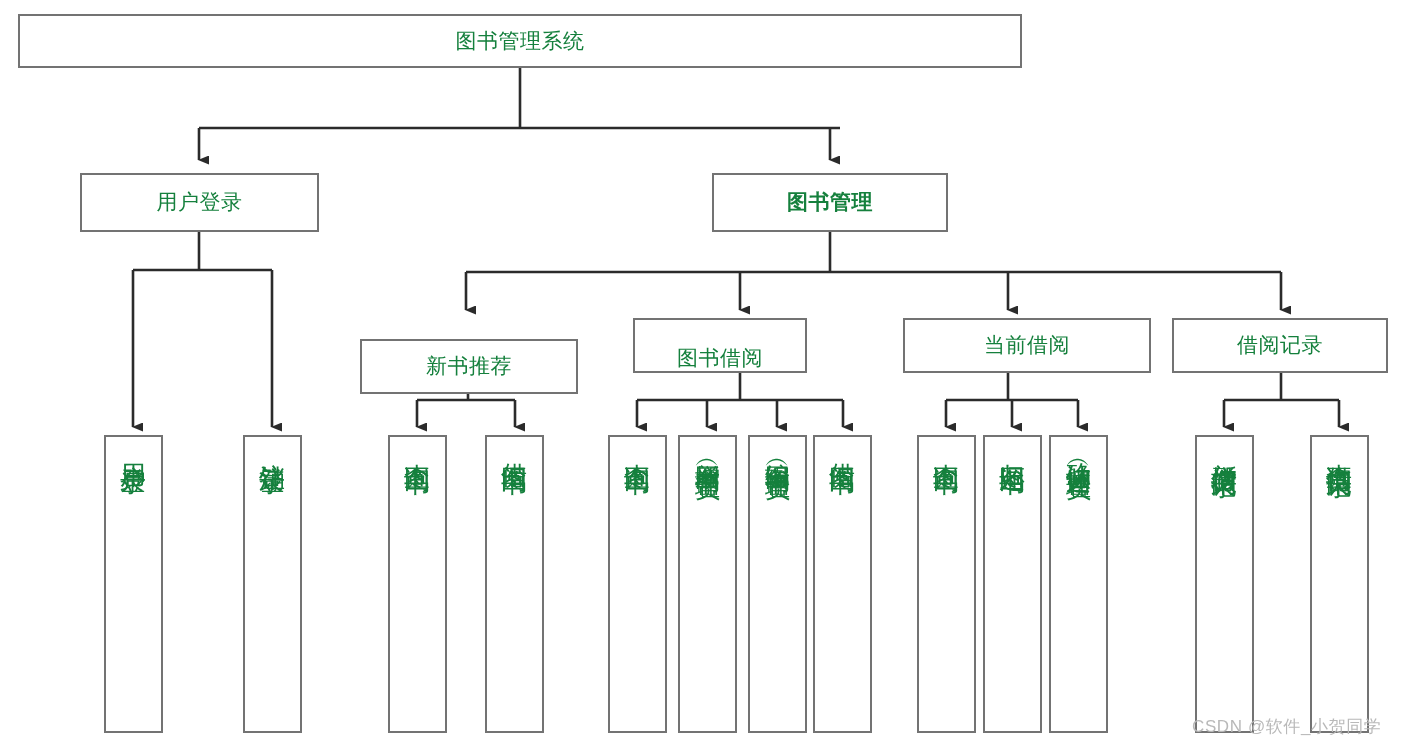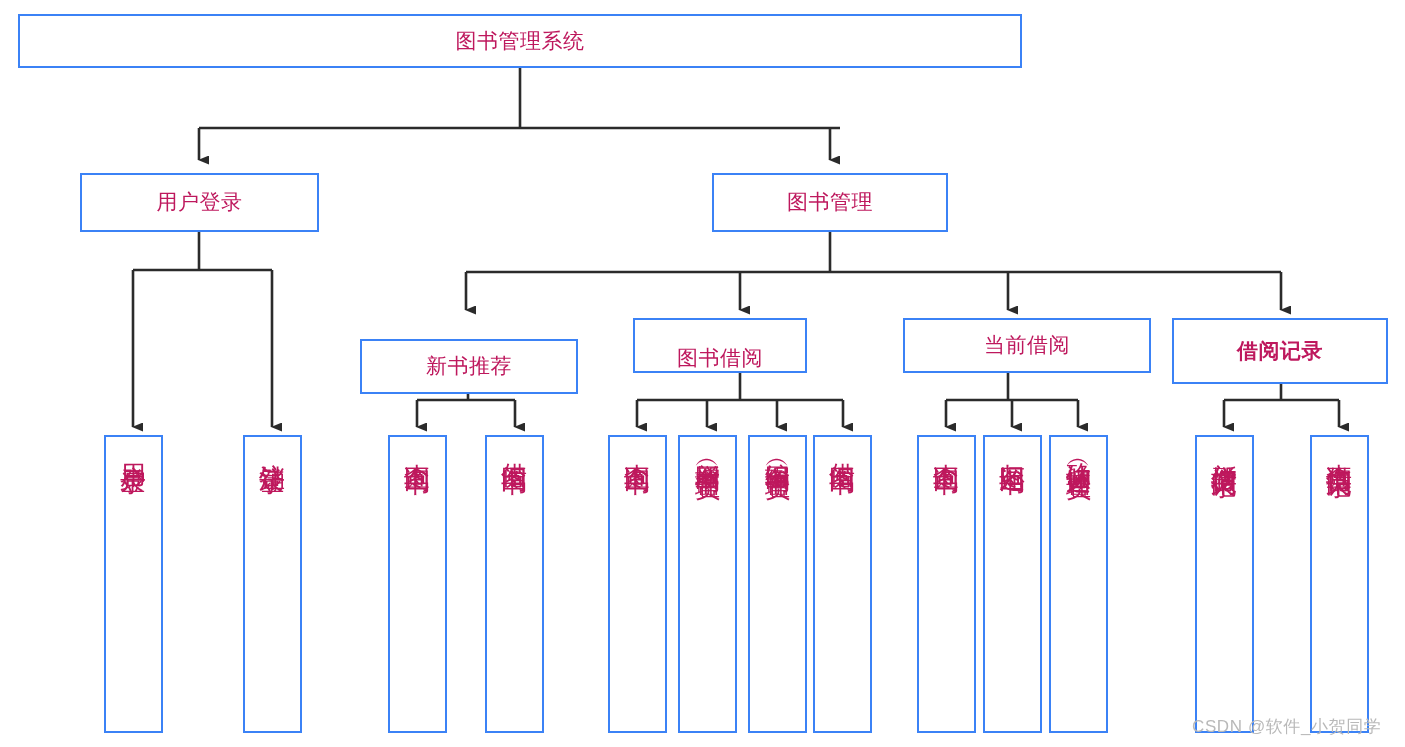"图书管理系统" .node { border: 2px solid #3b82f6 -> 2px solid #737373; color: #be185d -> #15803d }
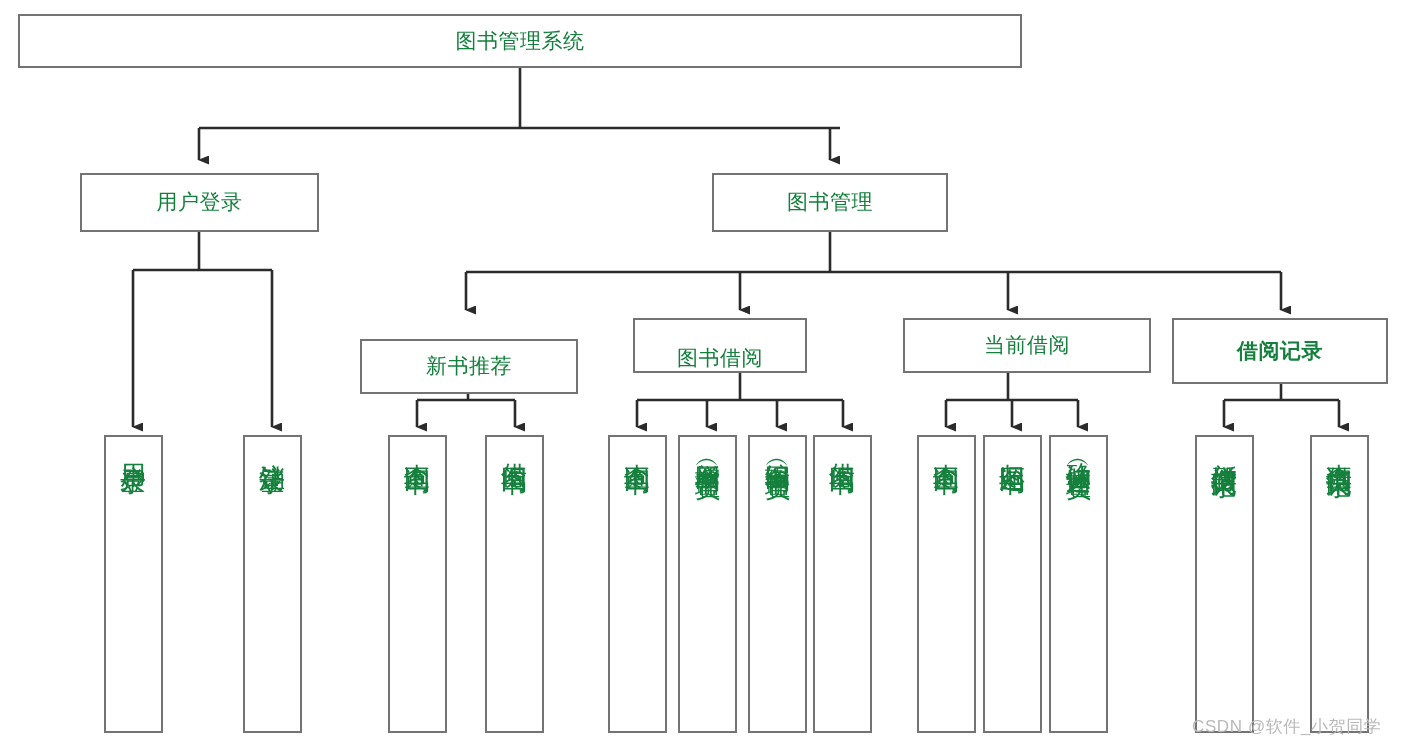"图书管理" div.node { font-weight: none -> bold }
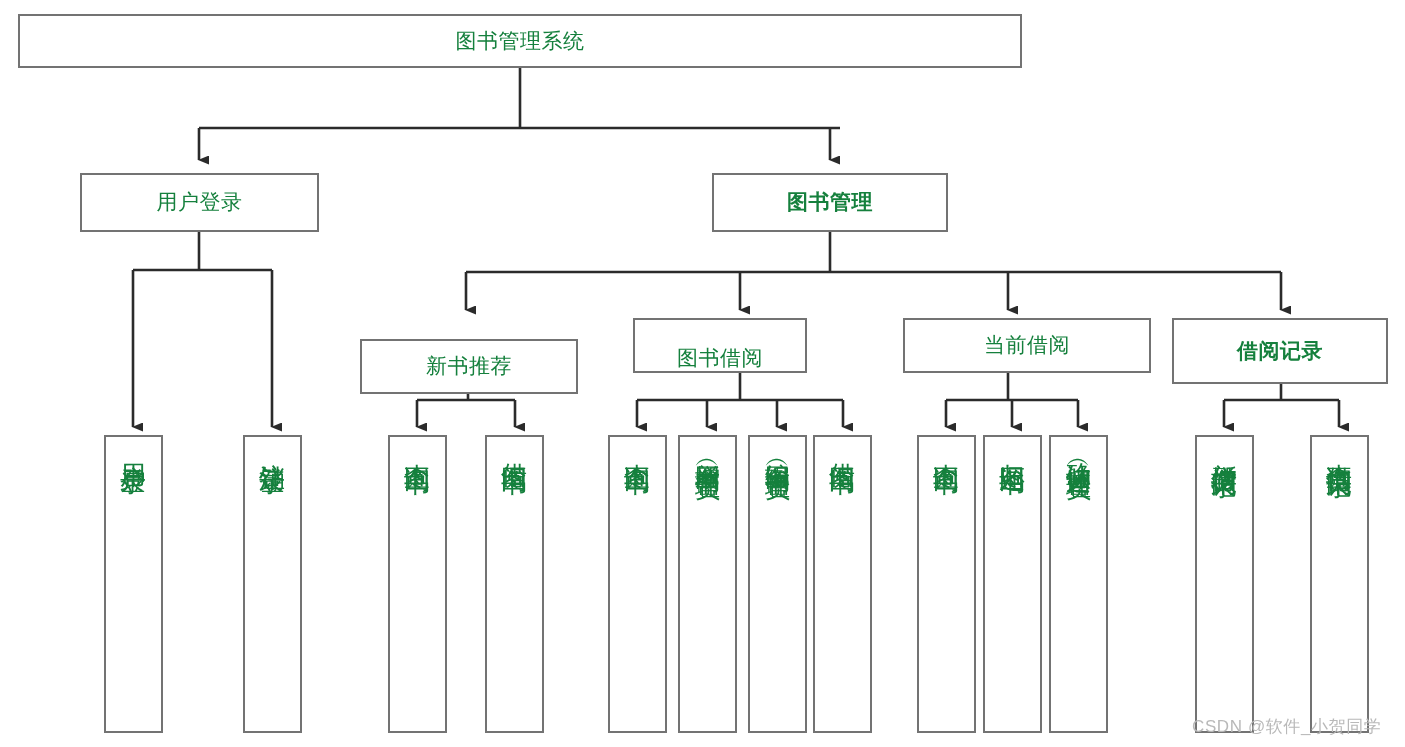"借阅记录" div.node { font-weight: bold -> none; height: 66px -> 55px }
